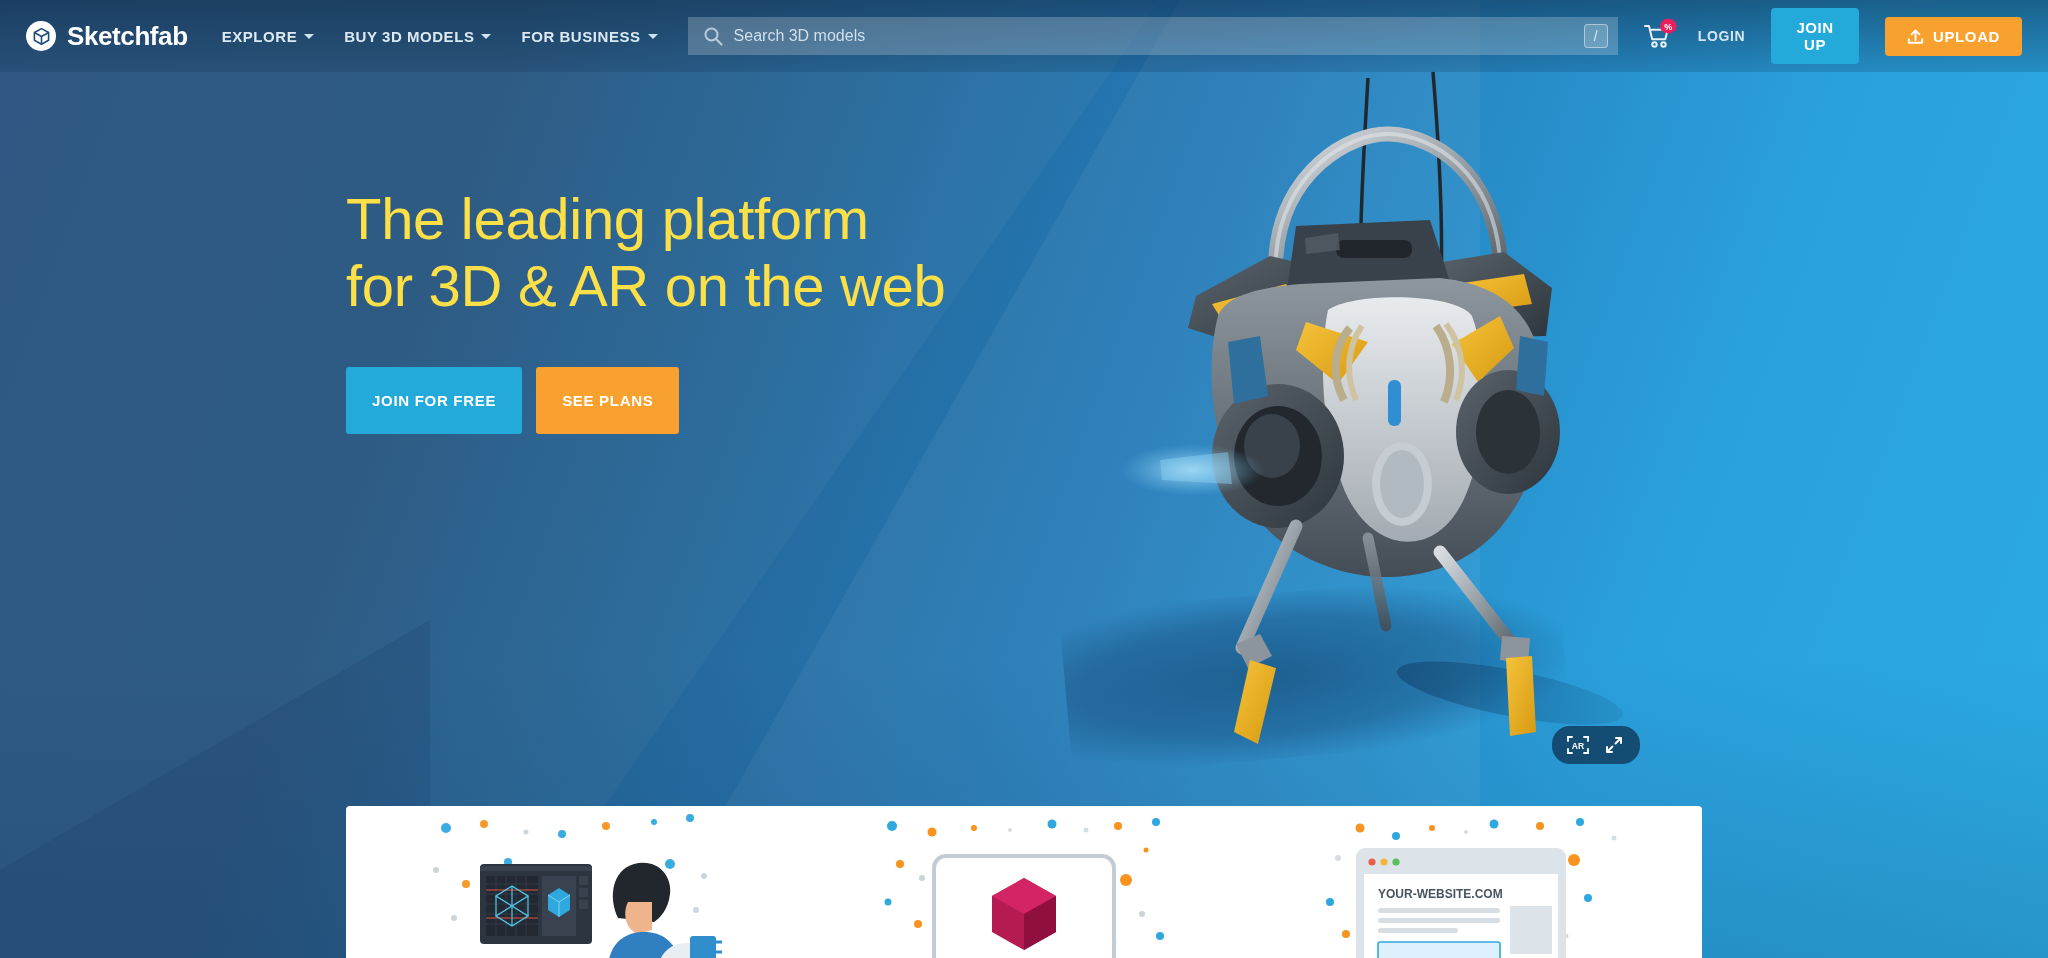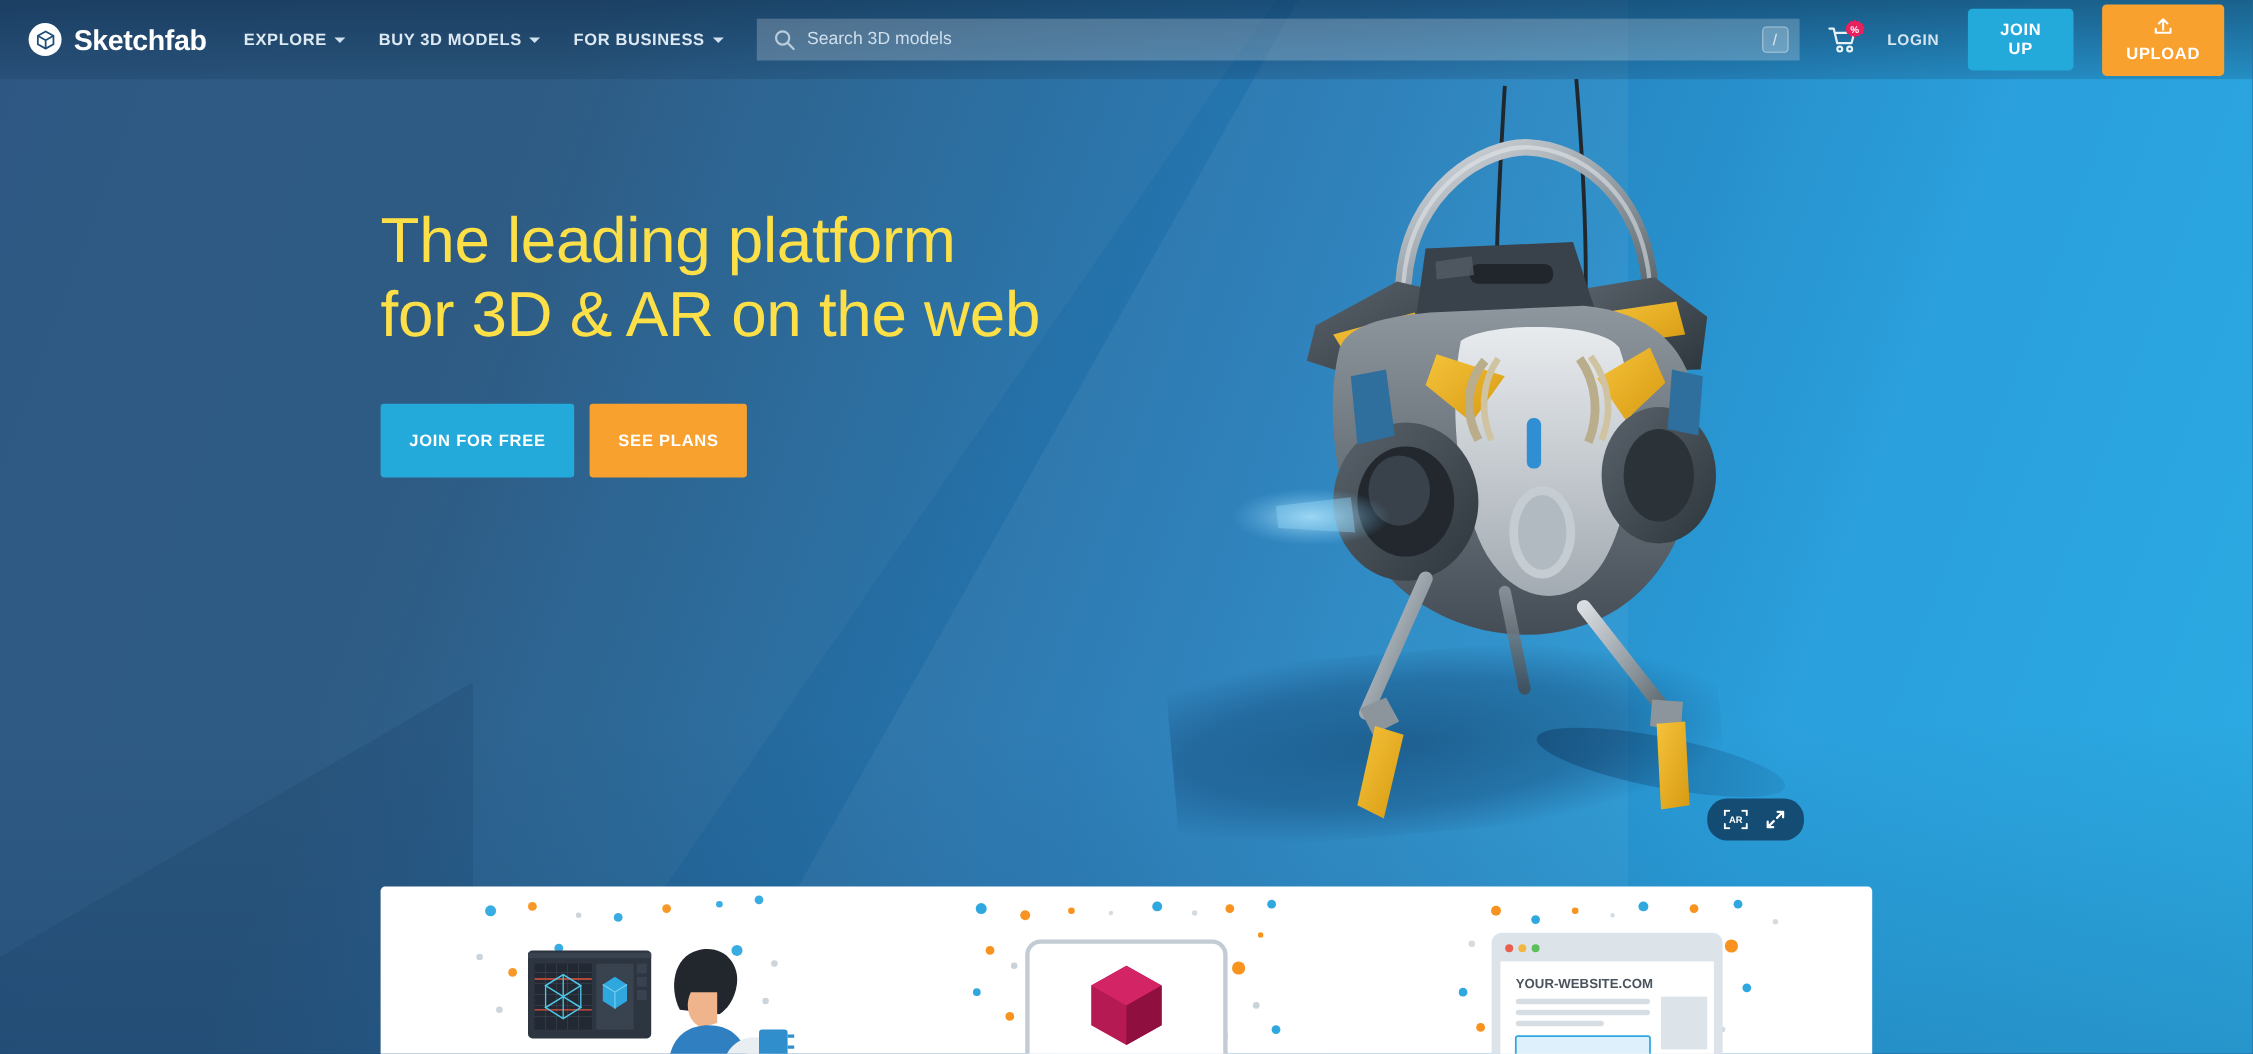"UPLOAD" .btn-upload { flex-direction: column -> none }
